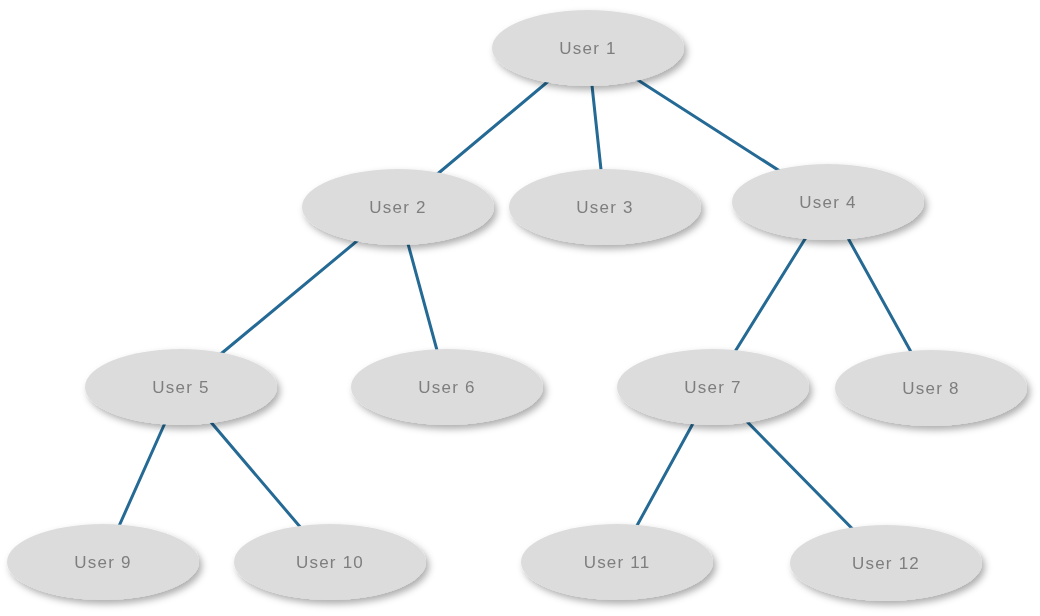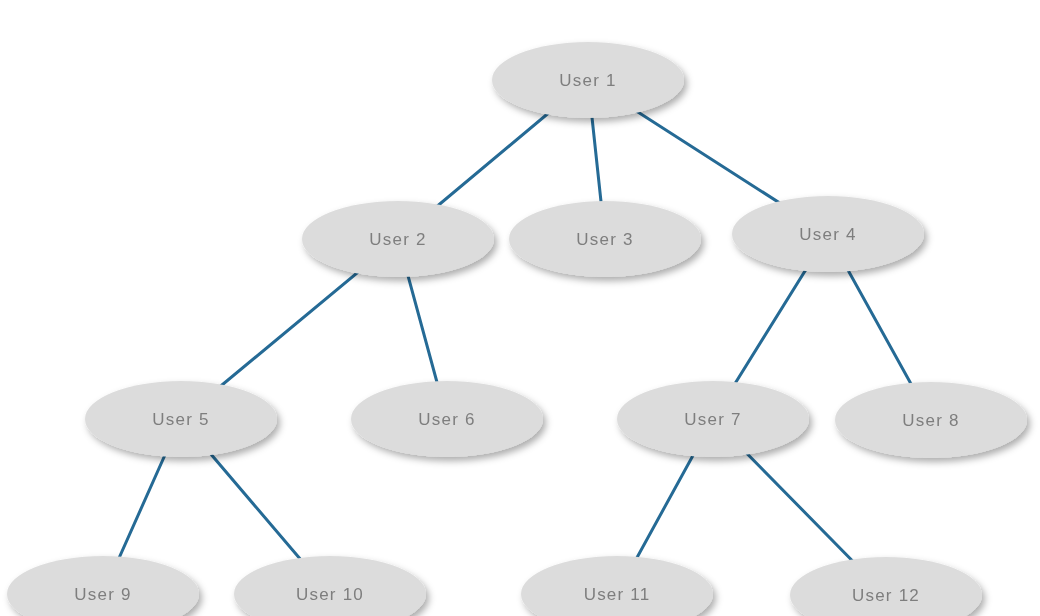"User 1" .canvas { margin-top: 32px -> none }
